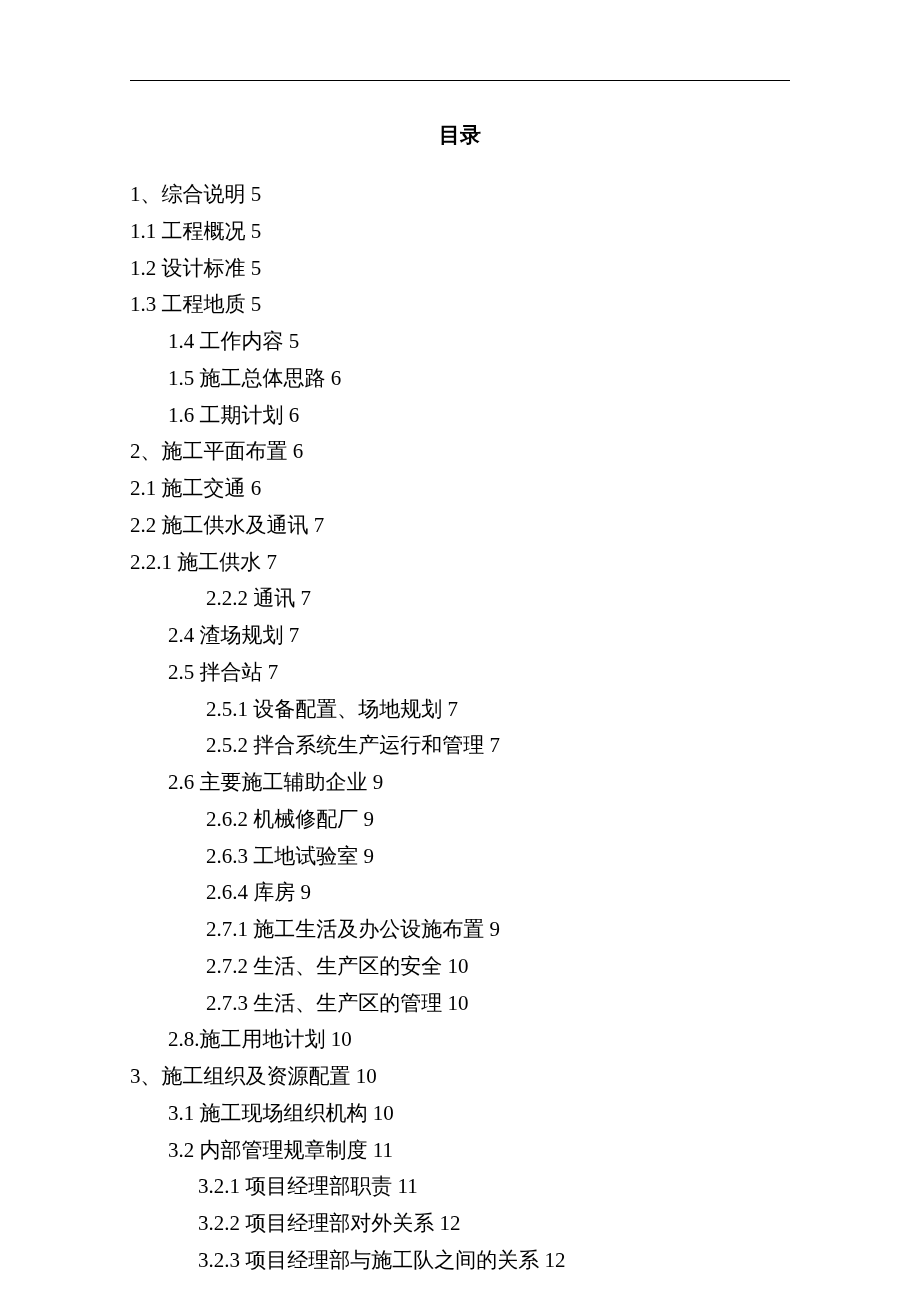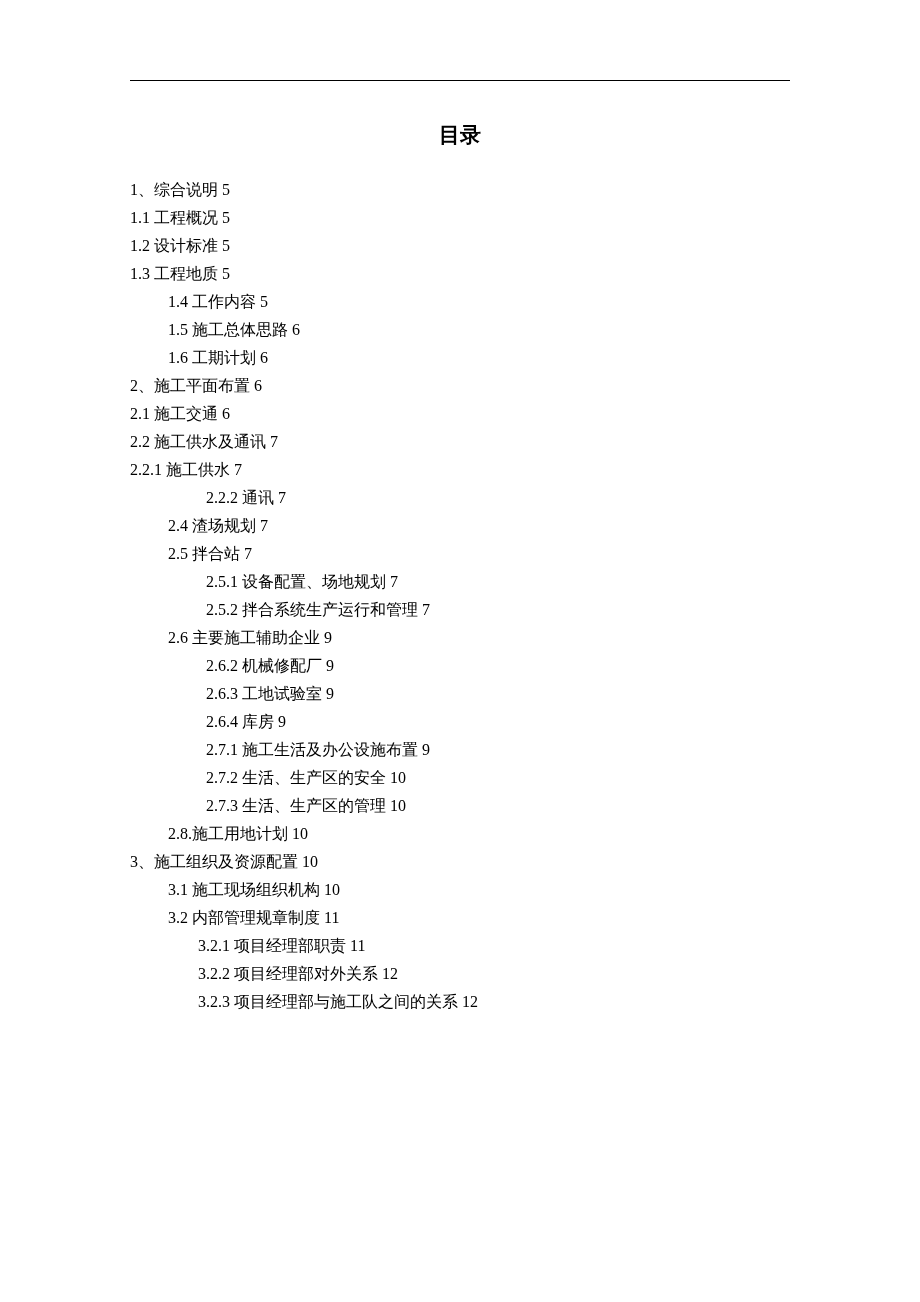"1、综合说明 5" .toc { font-size: 16px -> 21px }
